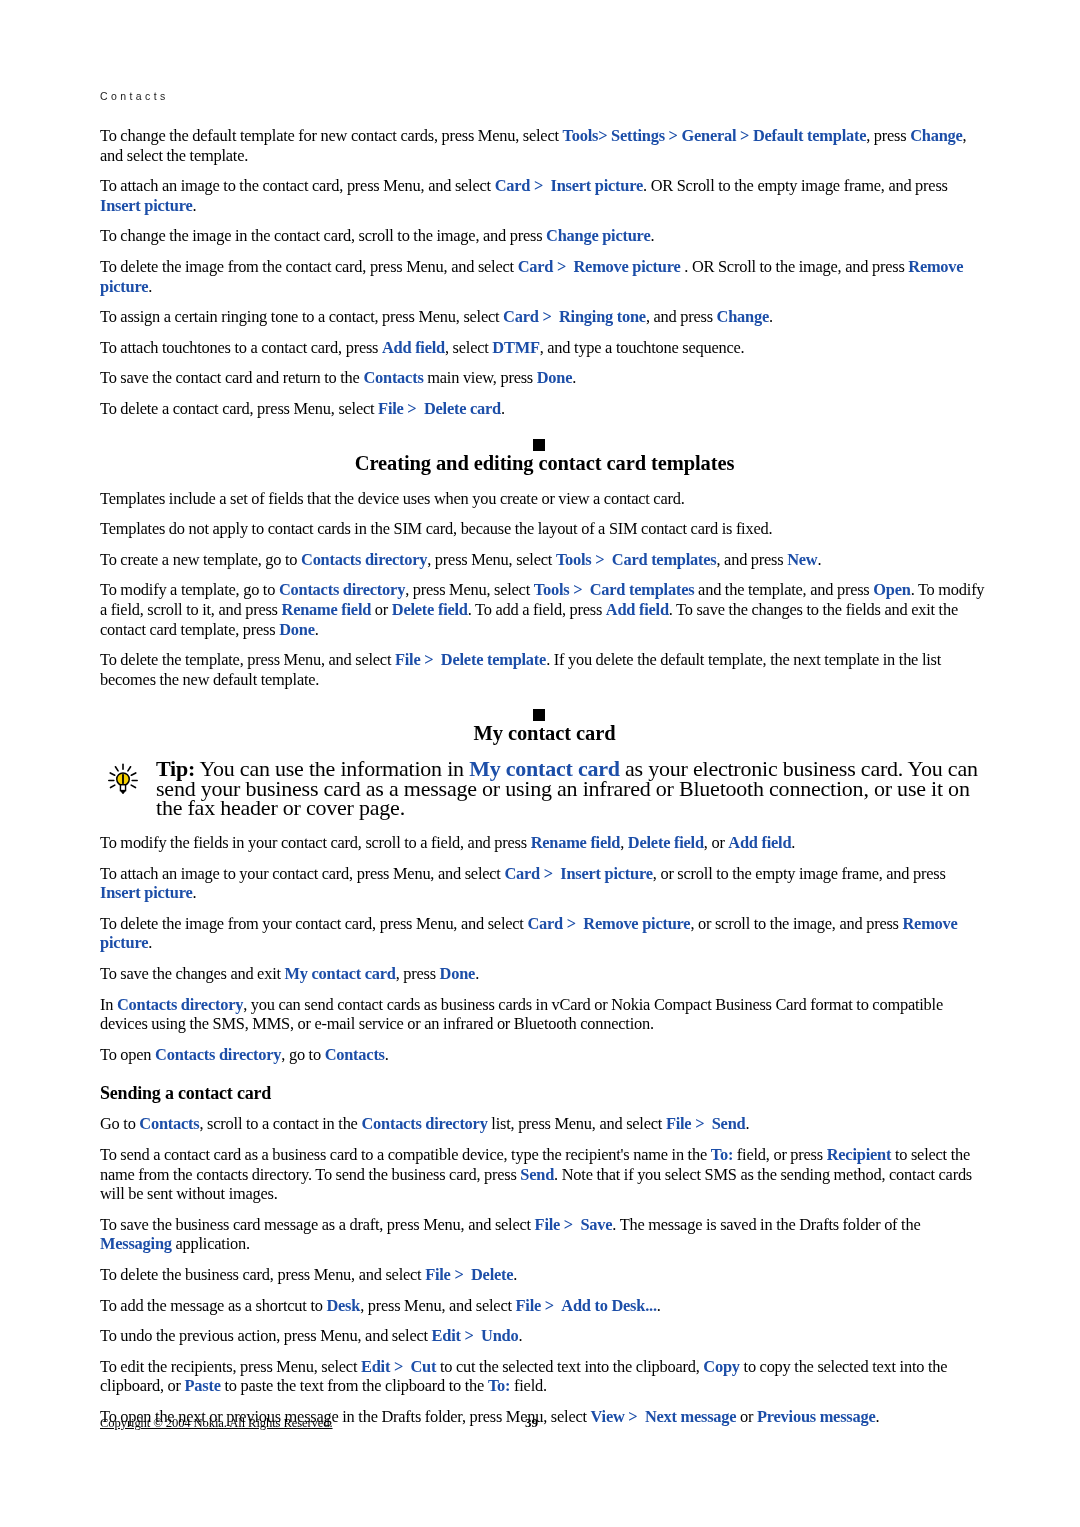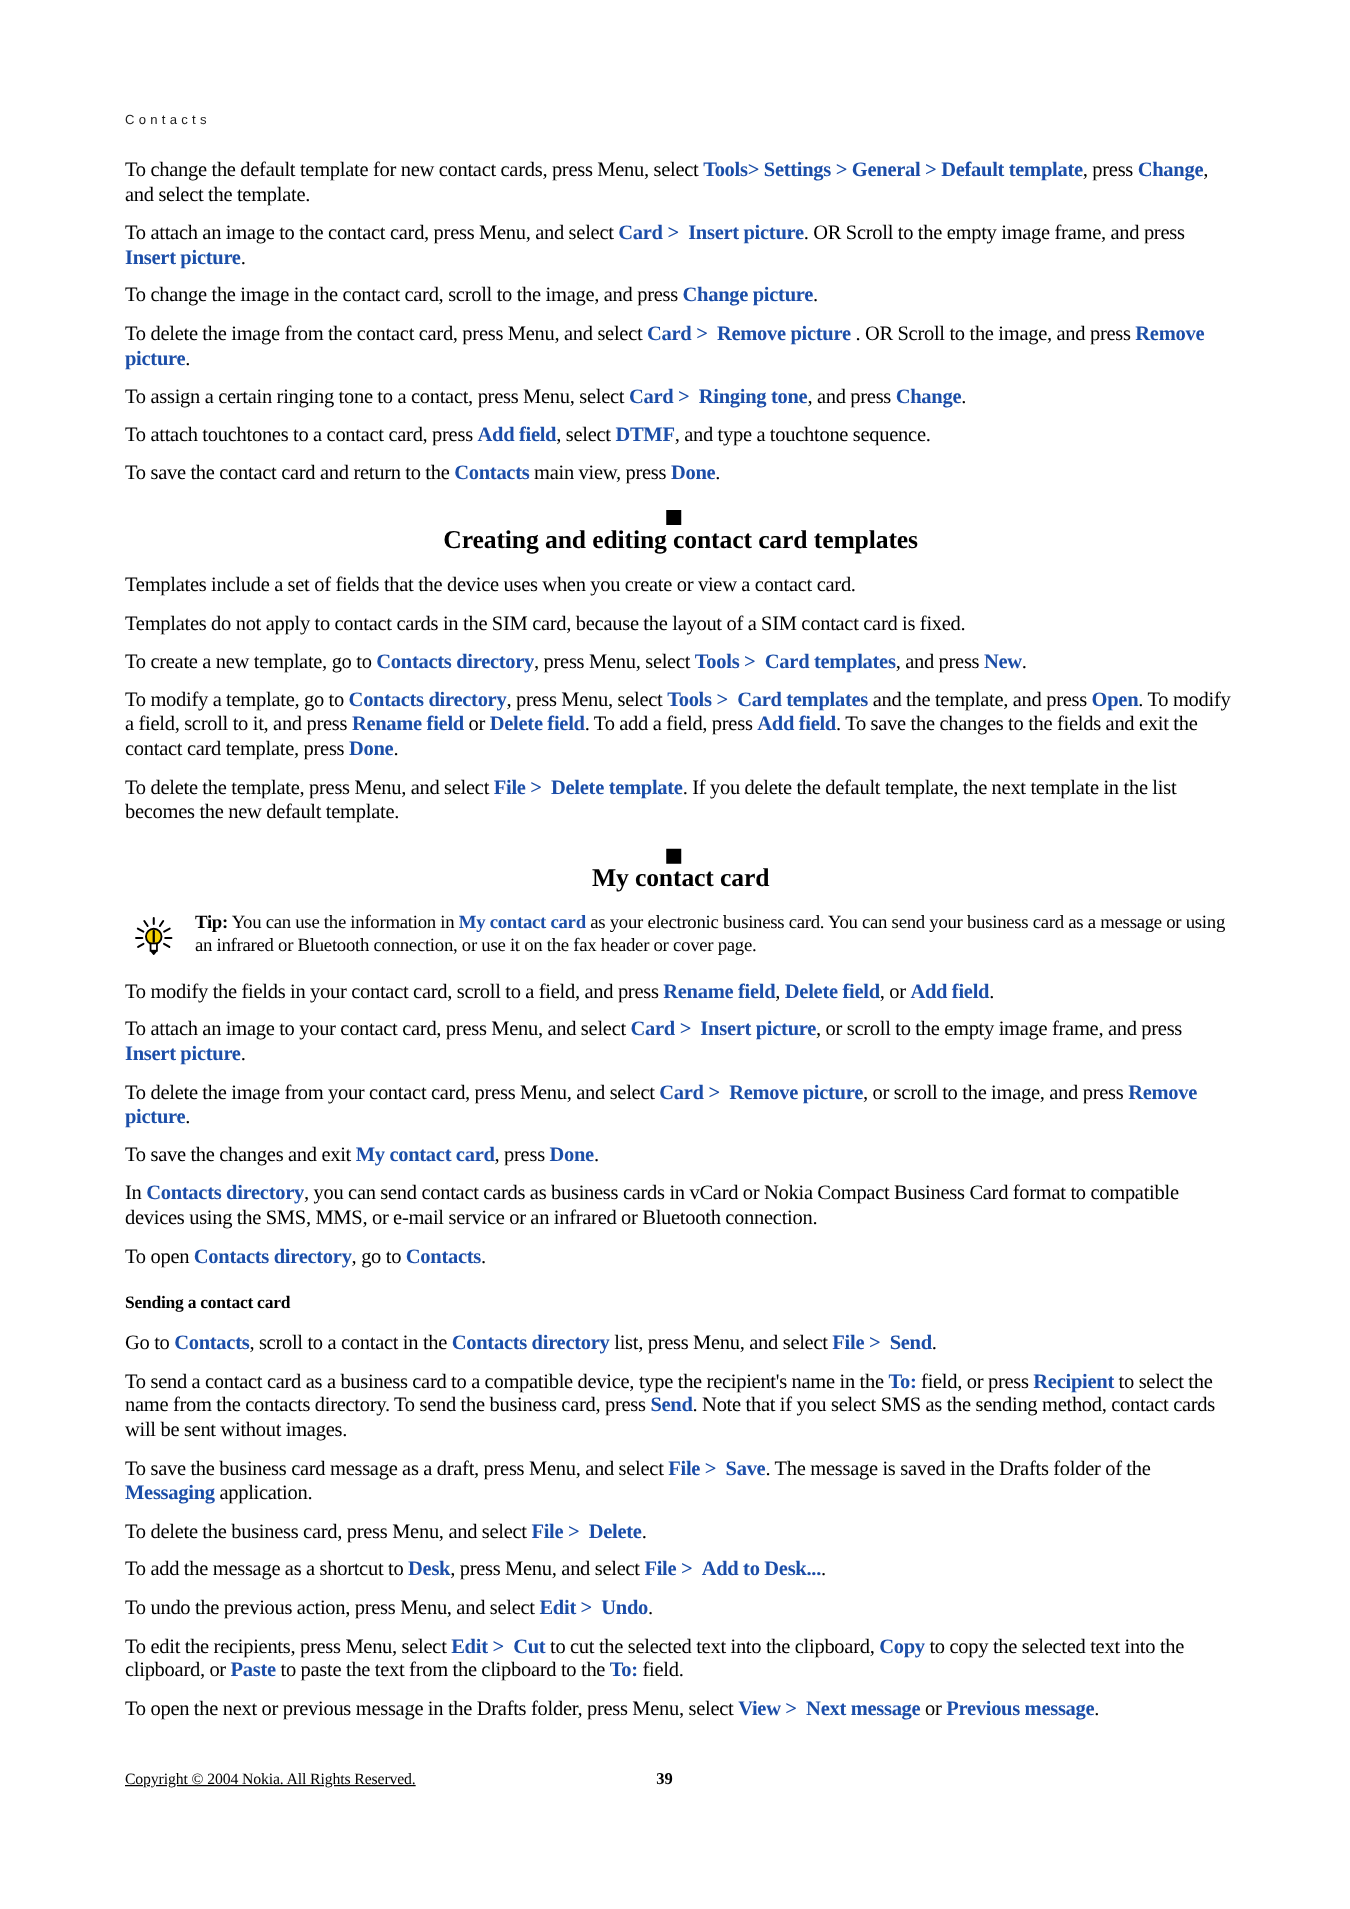"To delete a contact card," p.para { html: none -> <p><span>To delete a contact card, press Menu, select </span><span>File</span>&nbsp;<span>&gt;</span>&nbsp;&nbsp;<span>Delete card</span><span>.</span></p> }
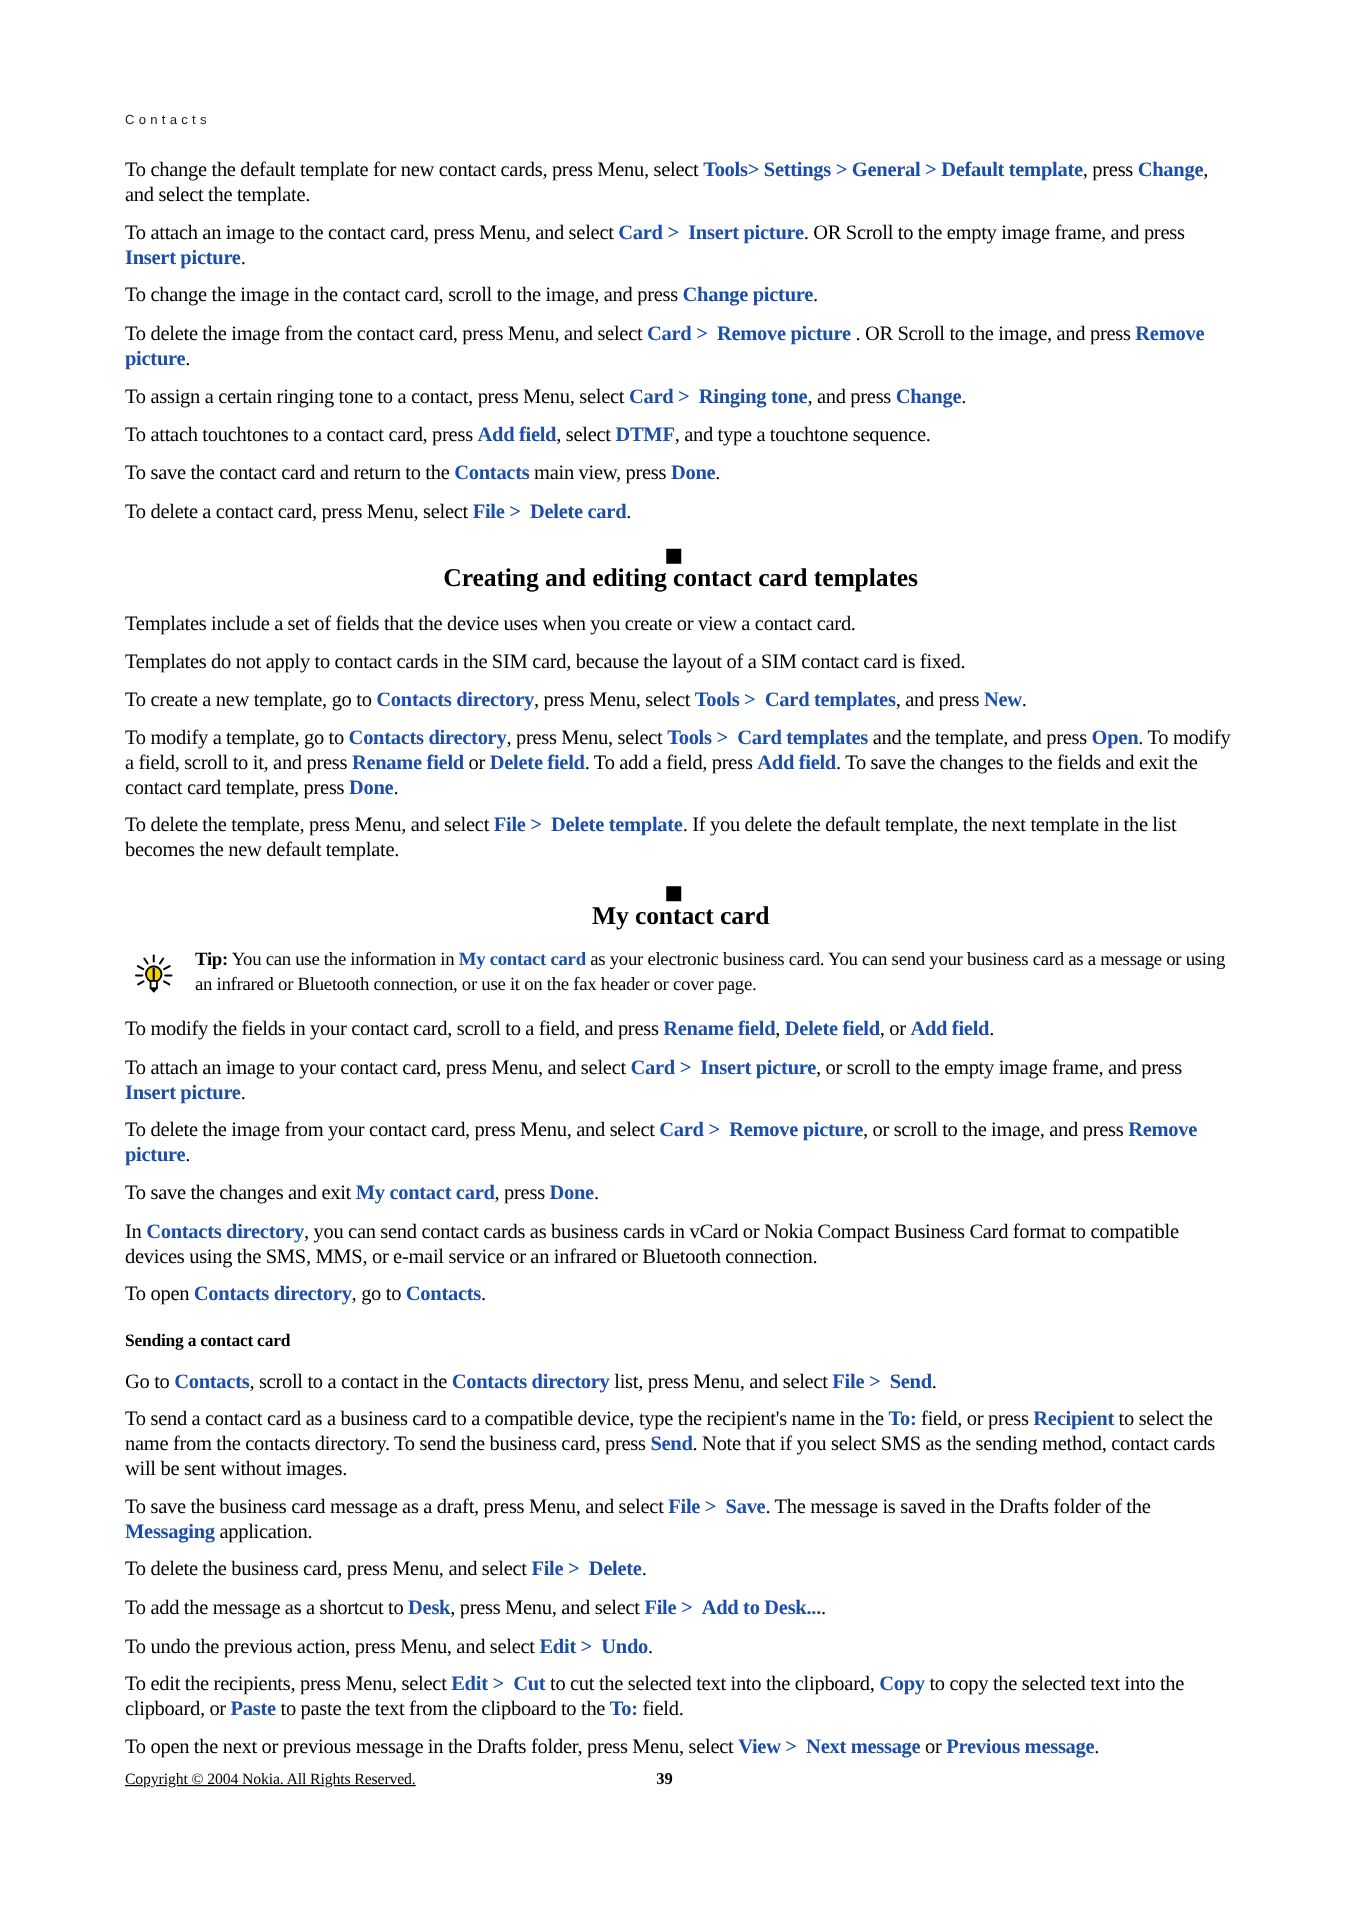"Tip: You can use the" .tip-text { font-size: 15px -> 22px }
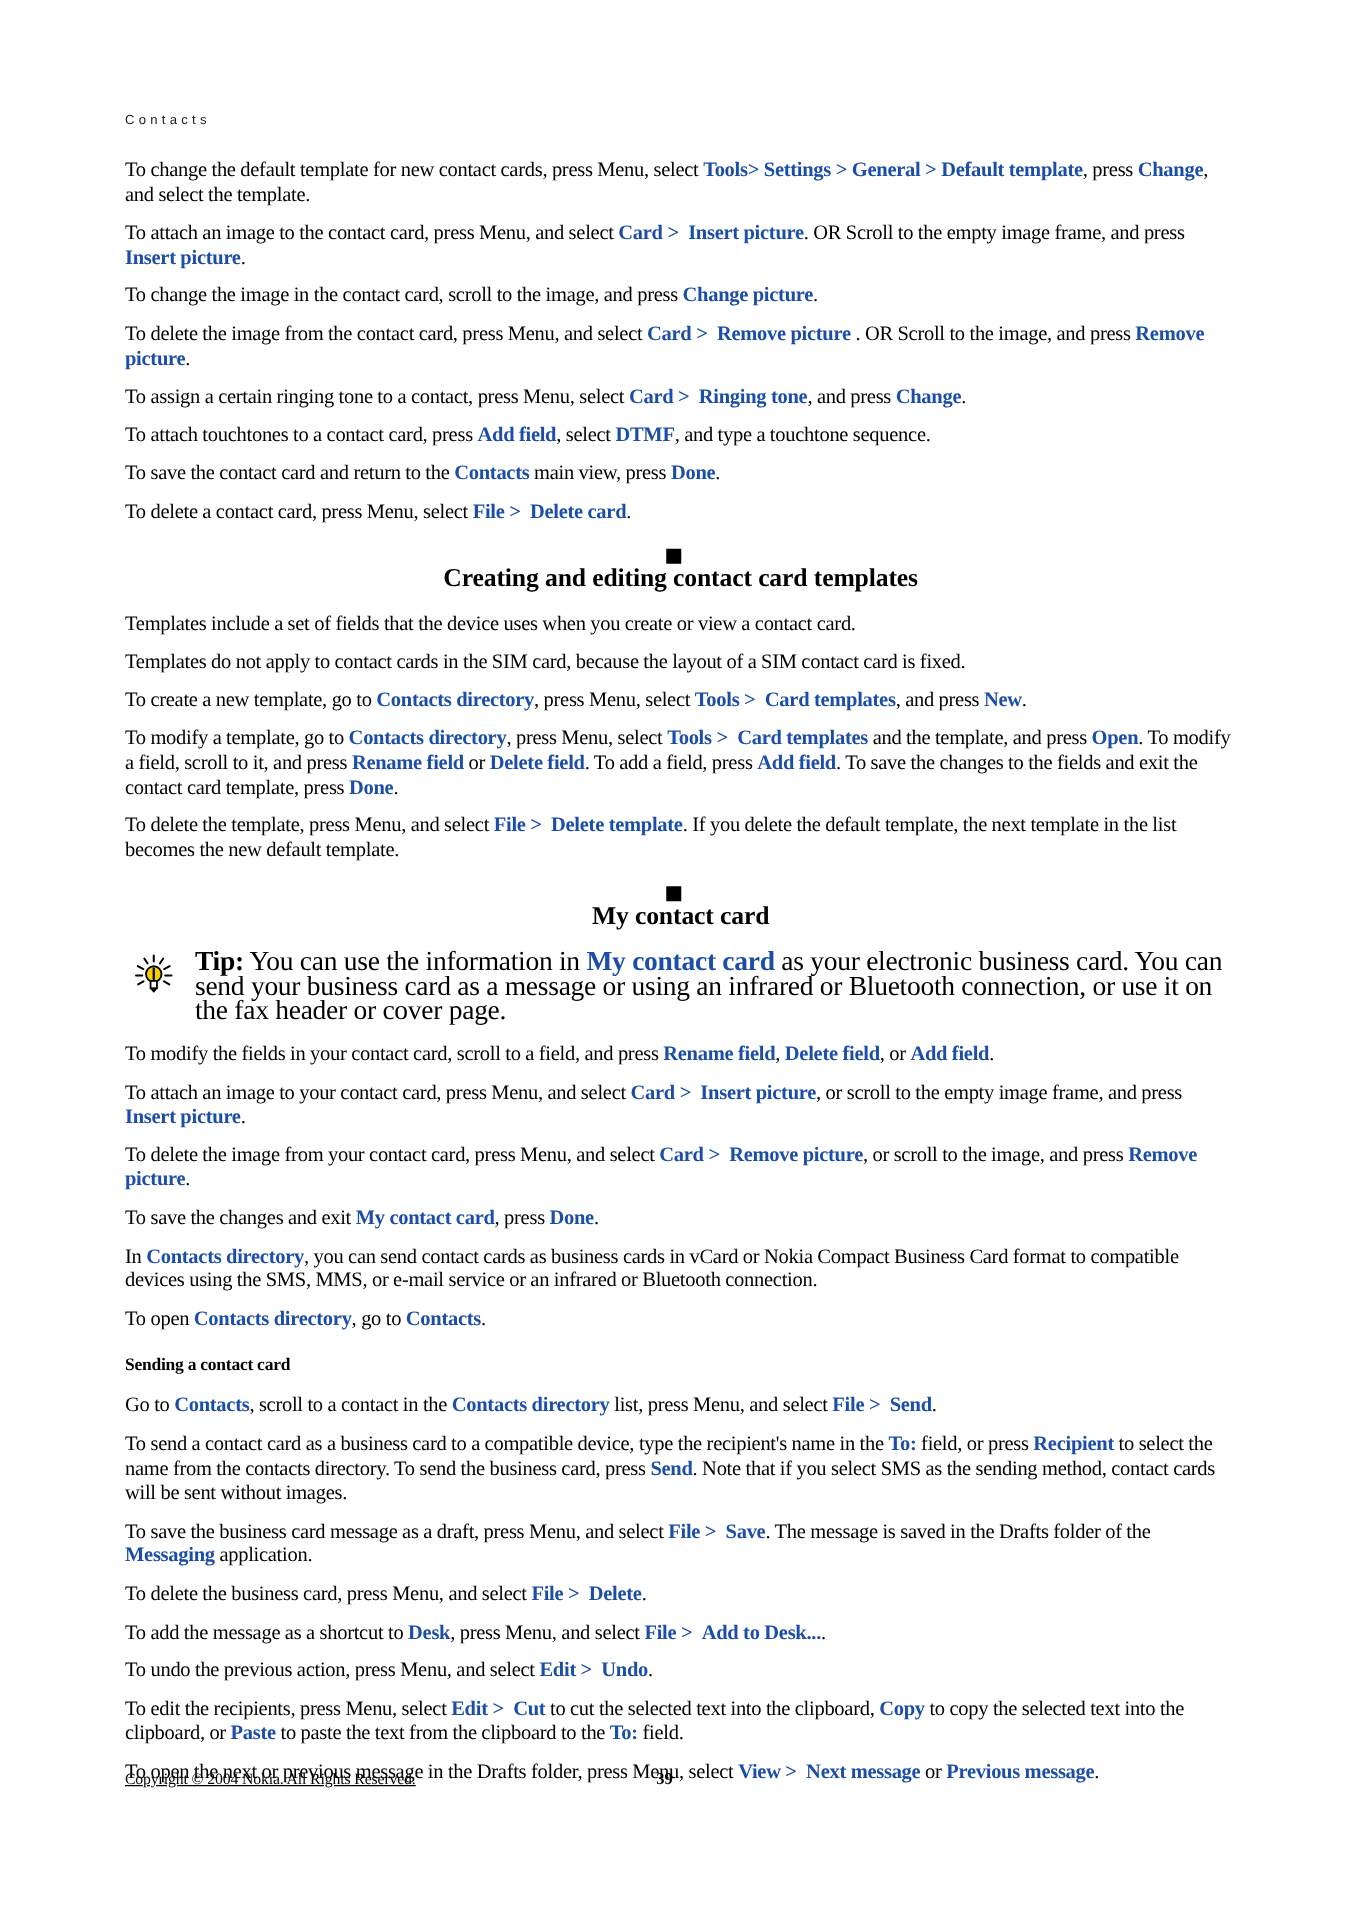"Sending a contact card" h3.sub-head { font-size: 14px -> 18px }
